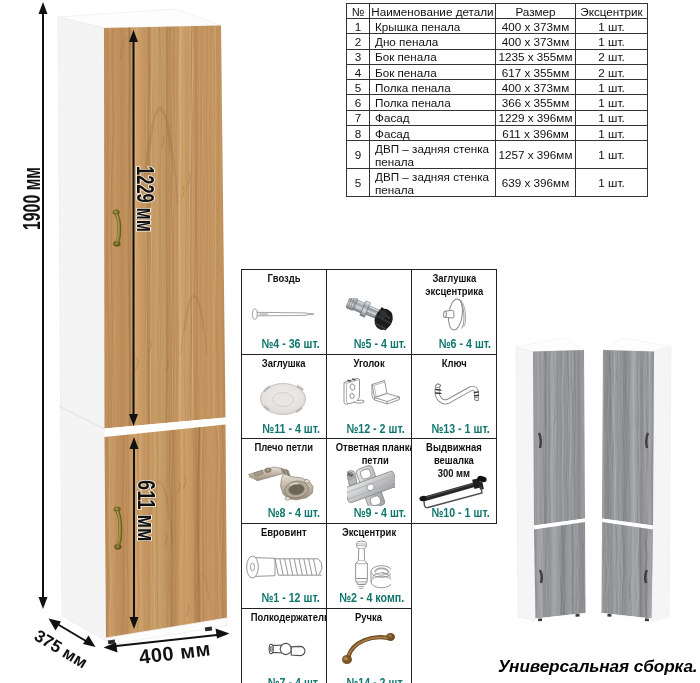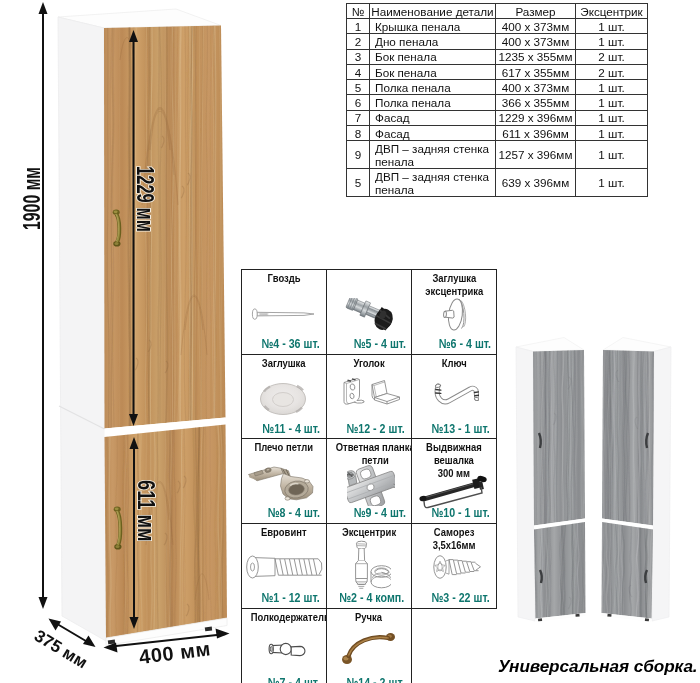"Саморез" div.hwc { html: <div> <div><span>Саморез<br>3,5х16мм</span></div> <svg> <g> <ellipse></ellipse> <path></path> <g> <path></path> <path></path> </g> <path></path> <ellipse></ellipse> </g> </svg> <div><span>№3 - 22 шт.</span></div> </div> -> none }
